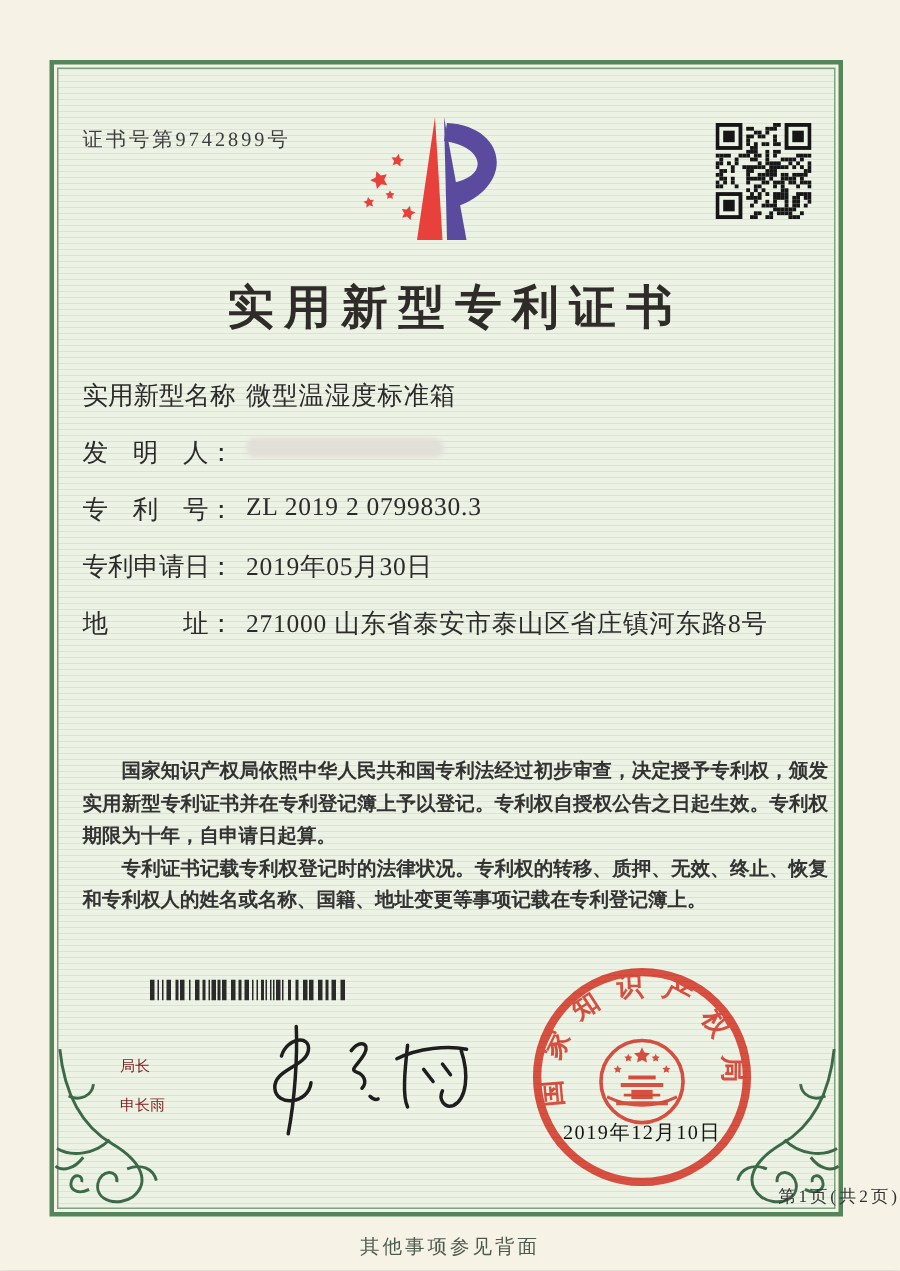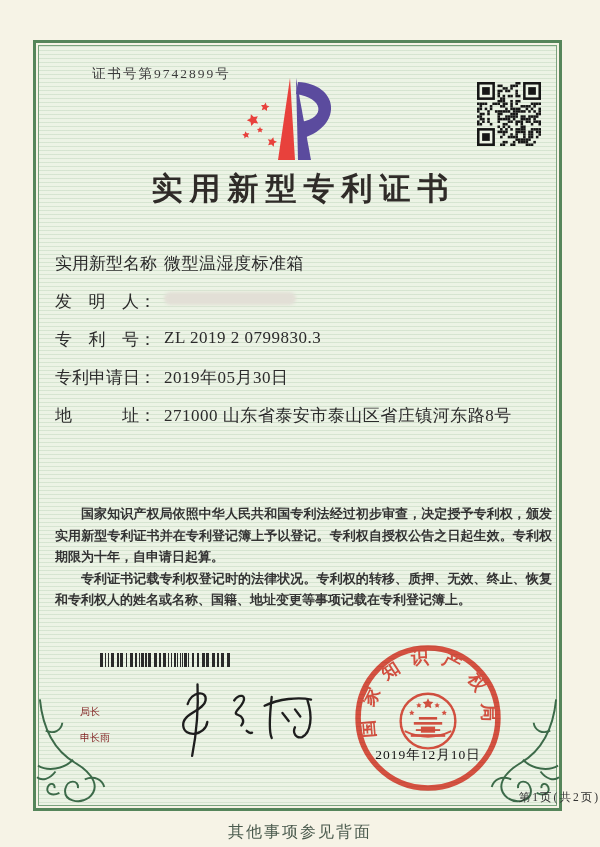"证书号第9742899号" .cert-no { margin-left: 37px -> none; top: 65px -> 84px }
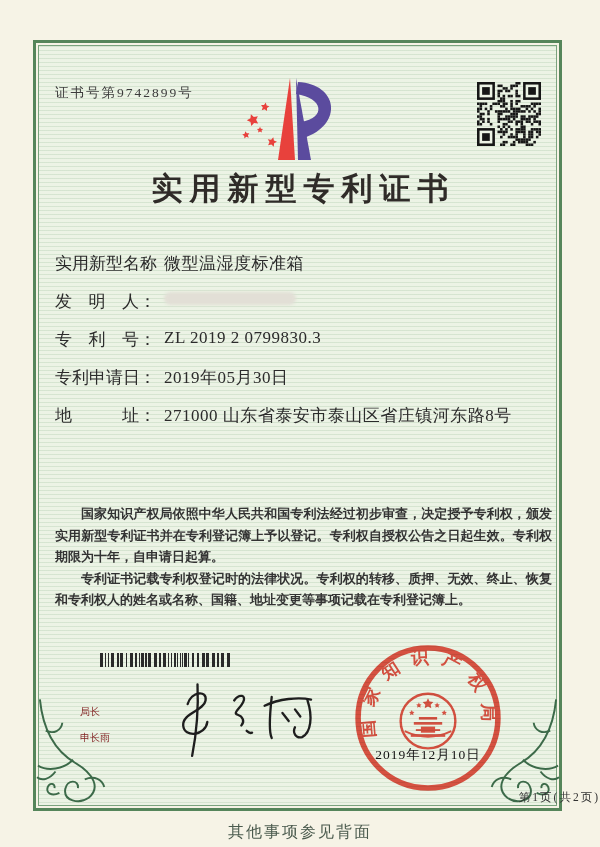"实用新型专利证书" .title { top: 168px -> 184px }
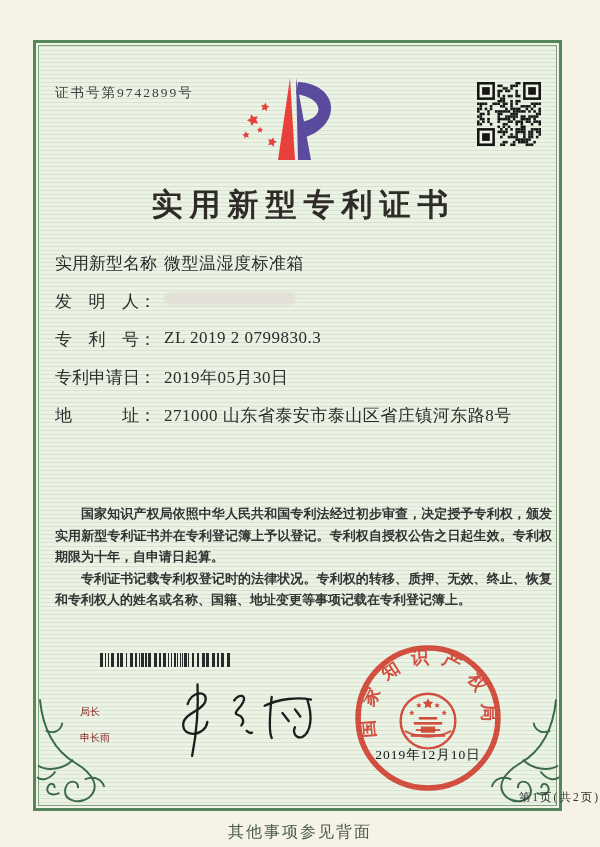"其他事项参见背面" .back-note { font-size: 16px -> 13px }
